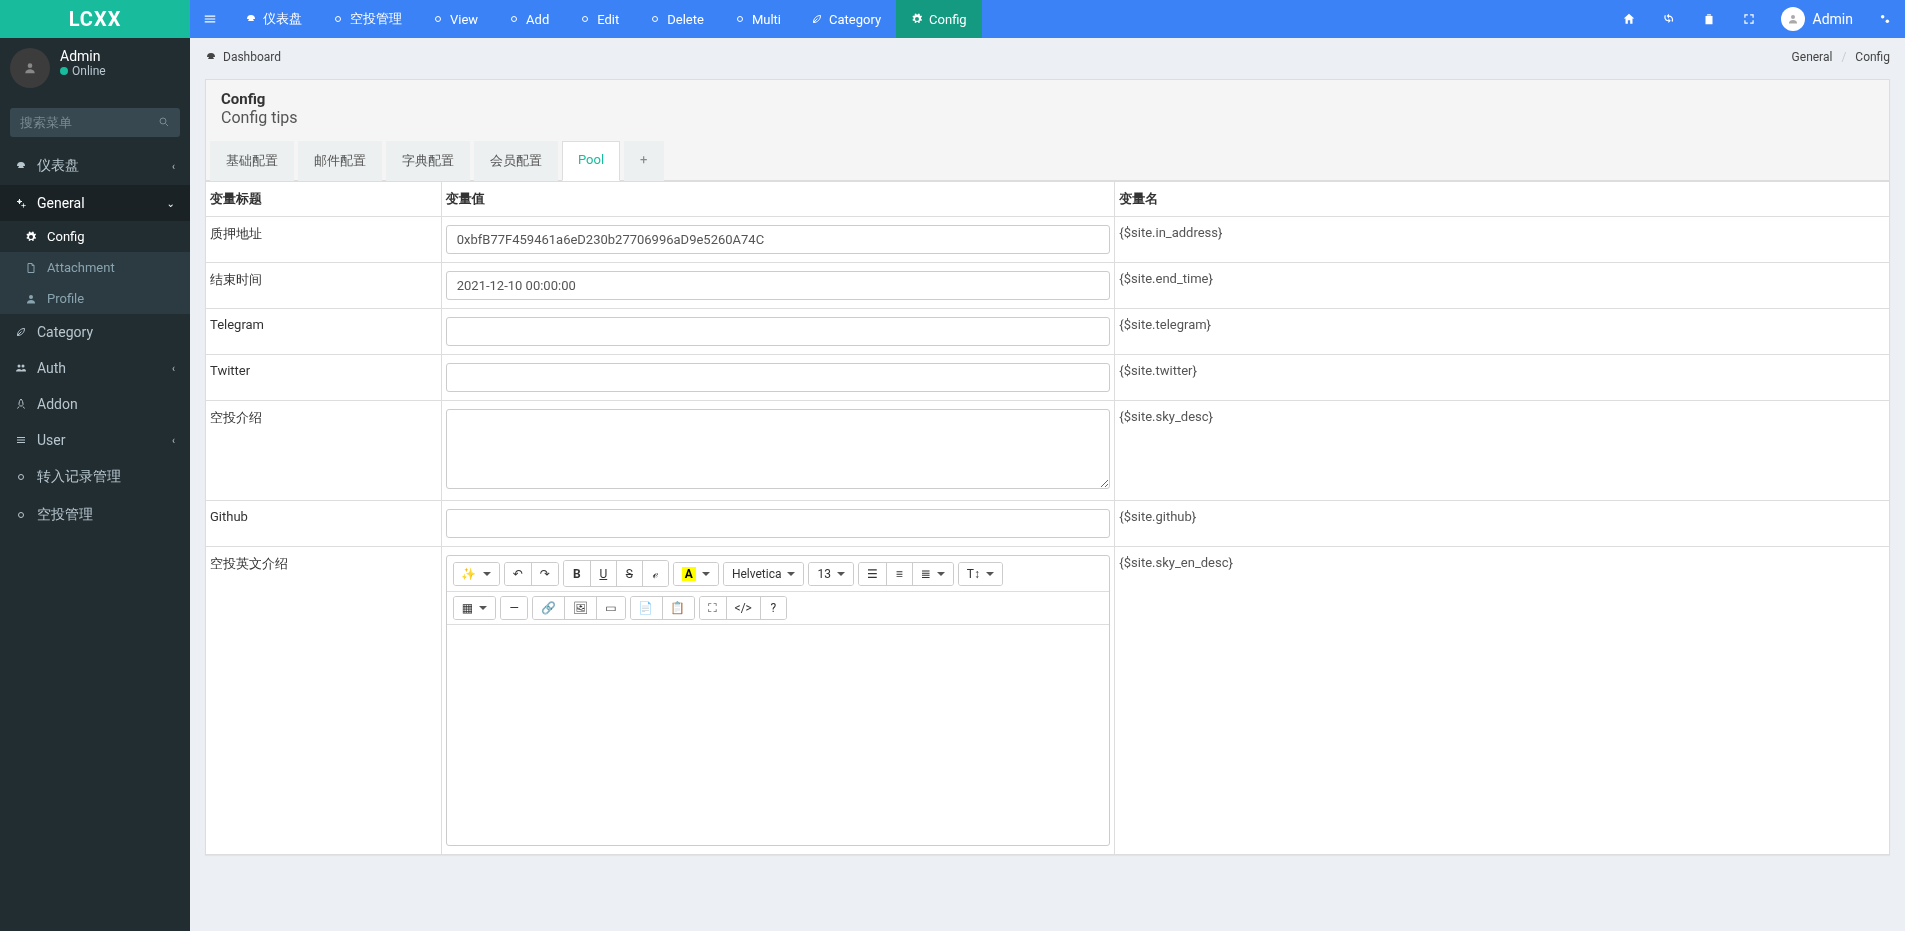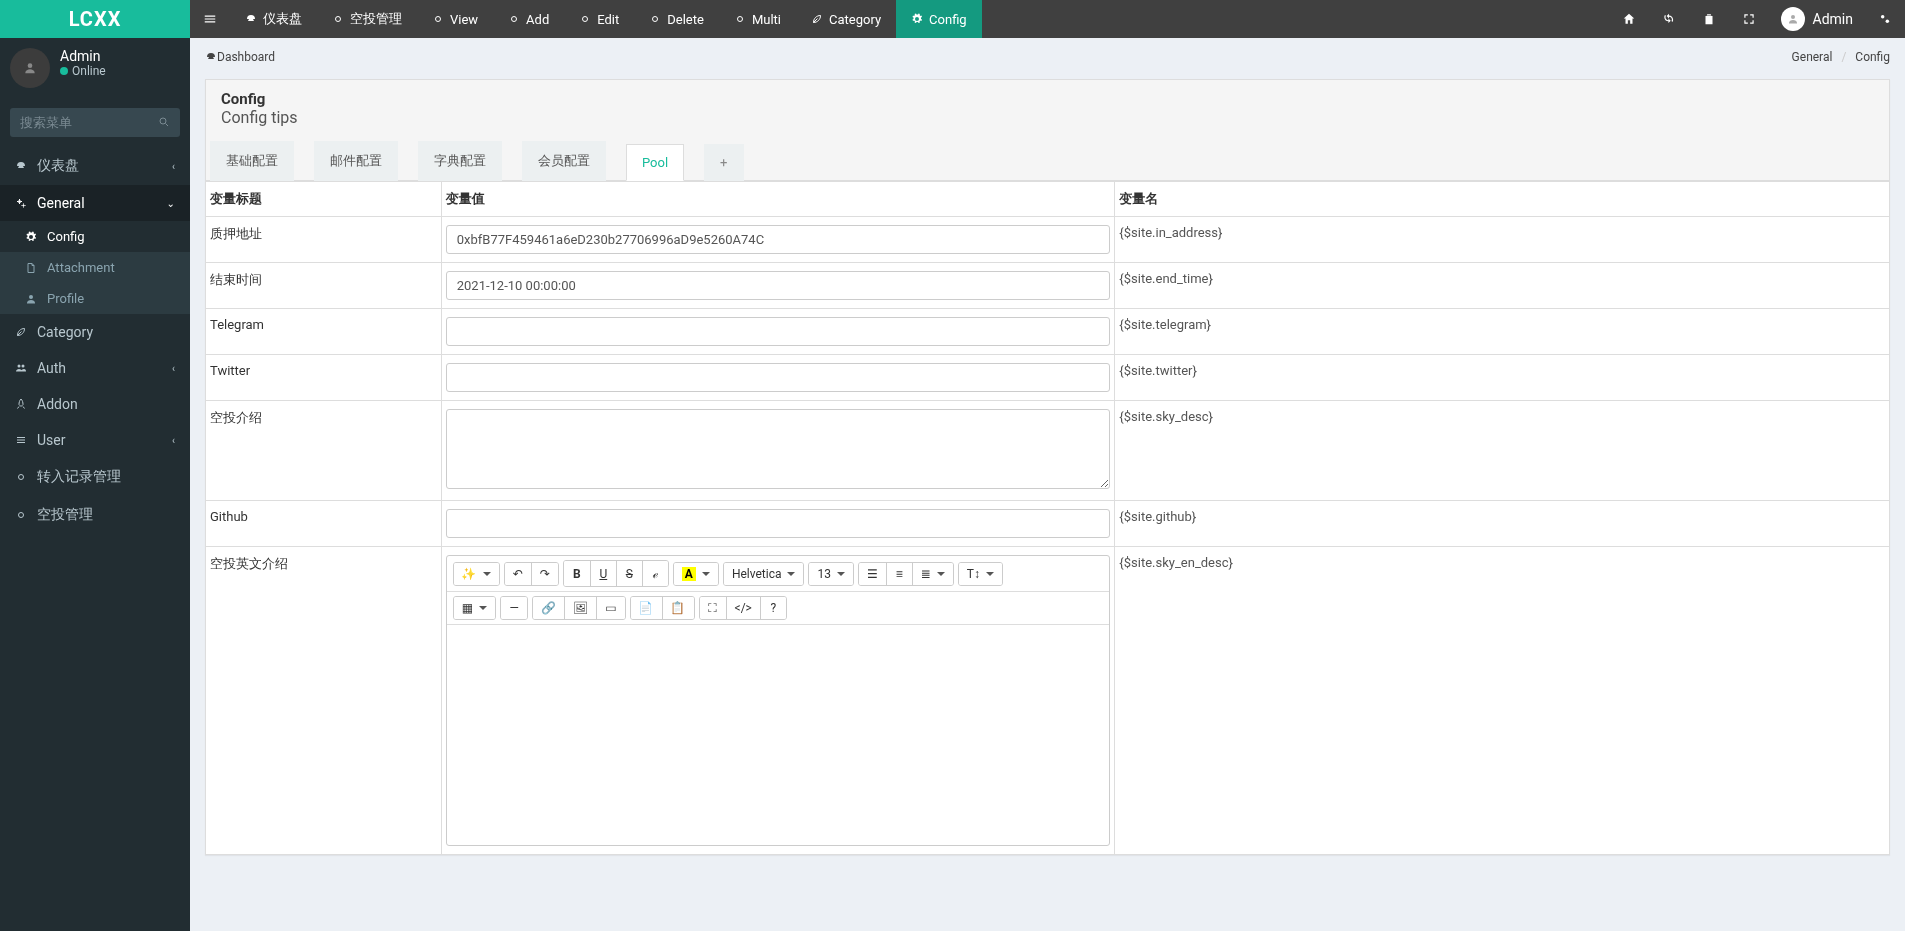"LCXX" .header { background: #404040 -> #3b82f6 }
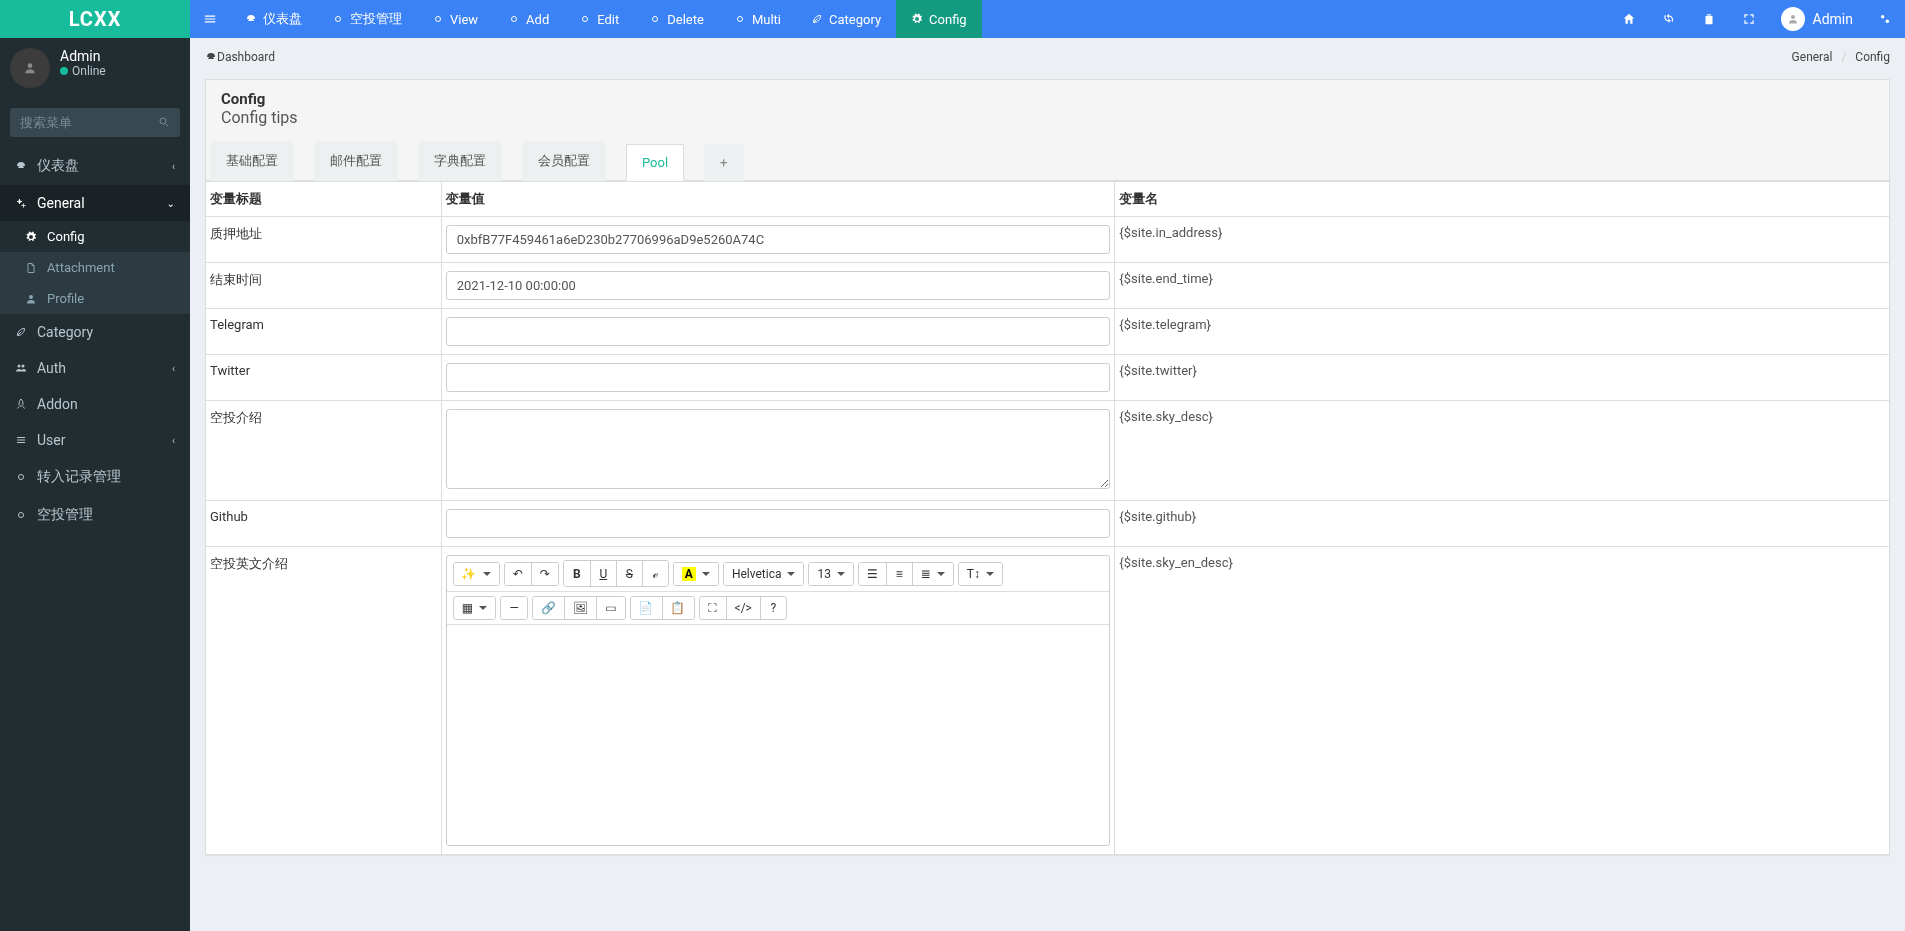"Dashboard" .content-header .bc { gap: none -> 6px }
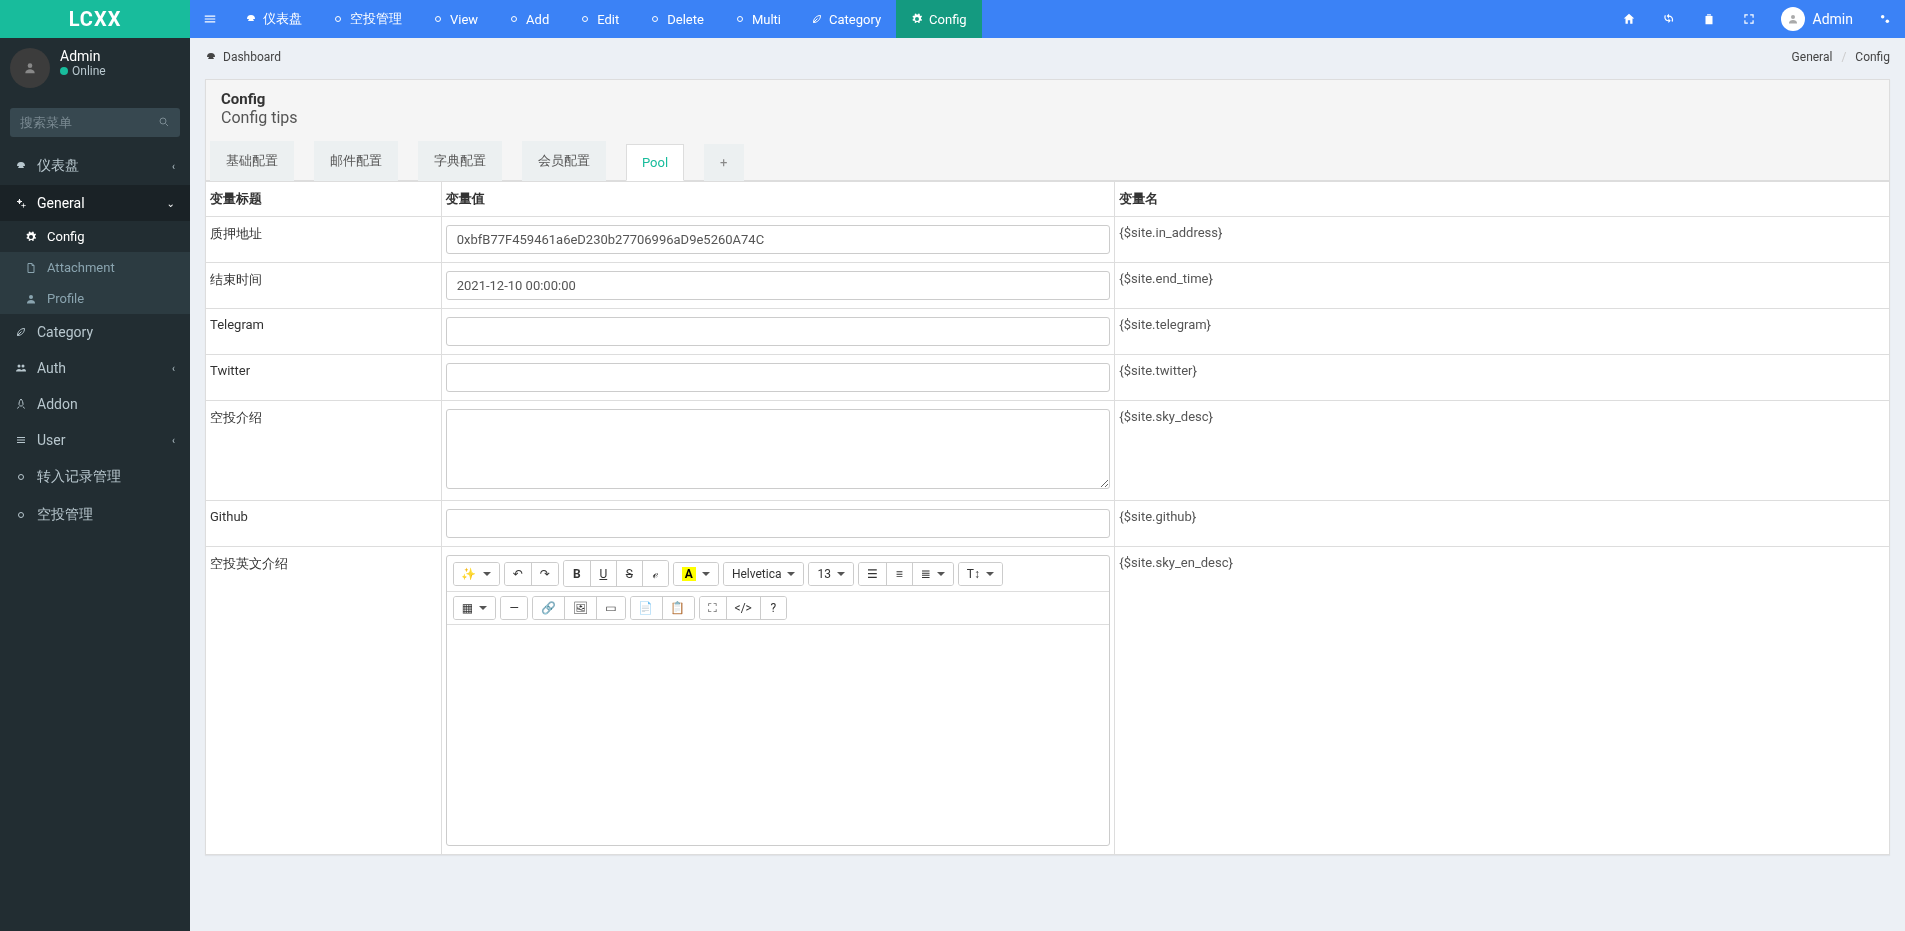"基础配置" .nav-tabs-panel { align-items: flex-end -> none; gap: 16px -> 0 }
